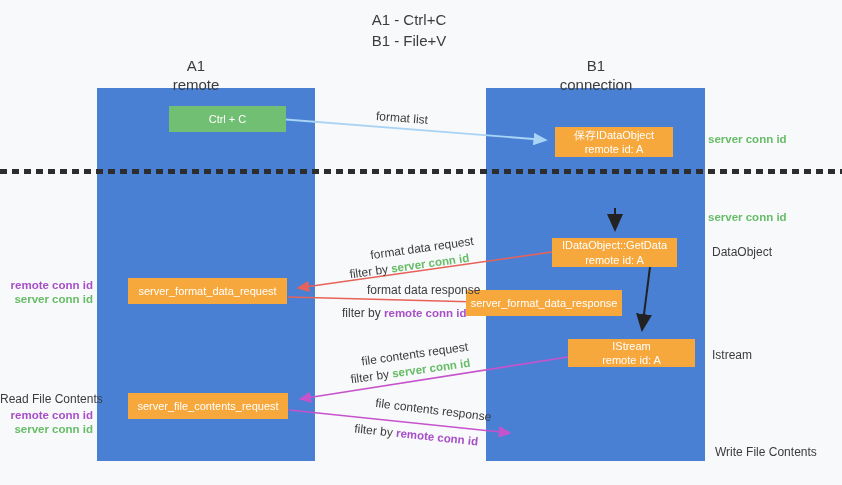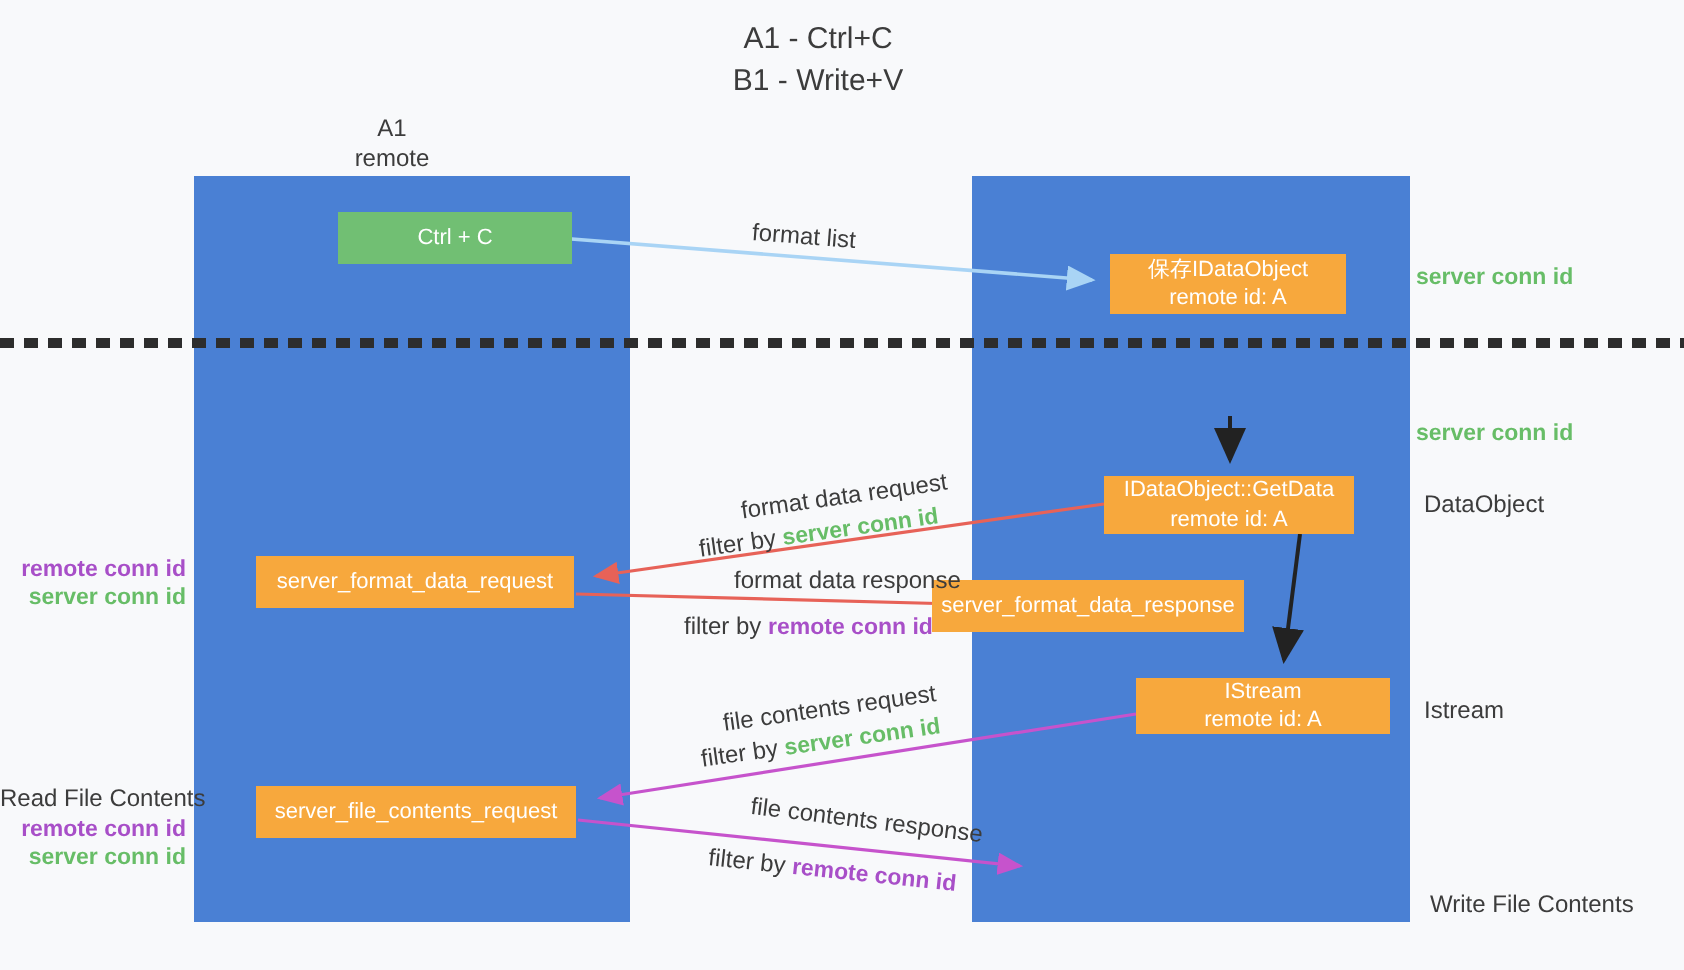"B1 - Write+V" div { text: Write+V -> File+V }
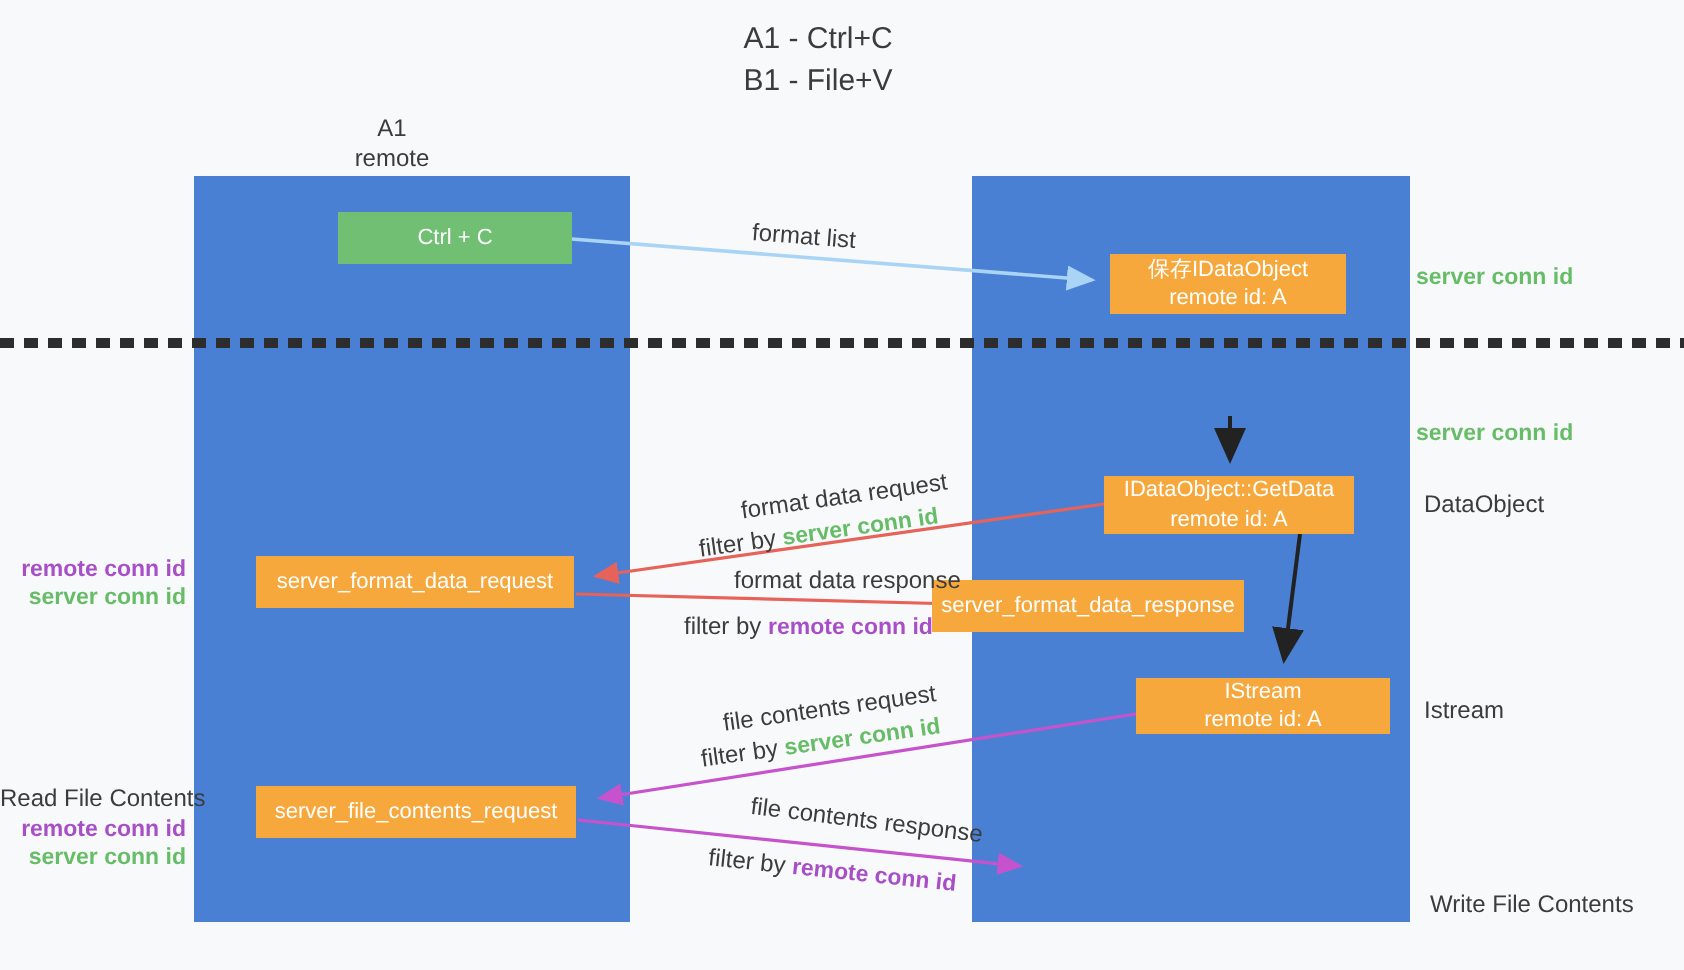"A1" .hdr { font-size: 12px -> 15px }
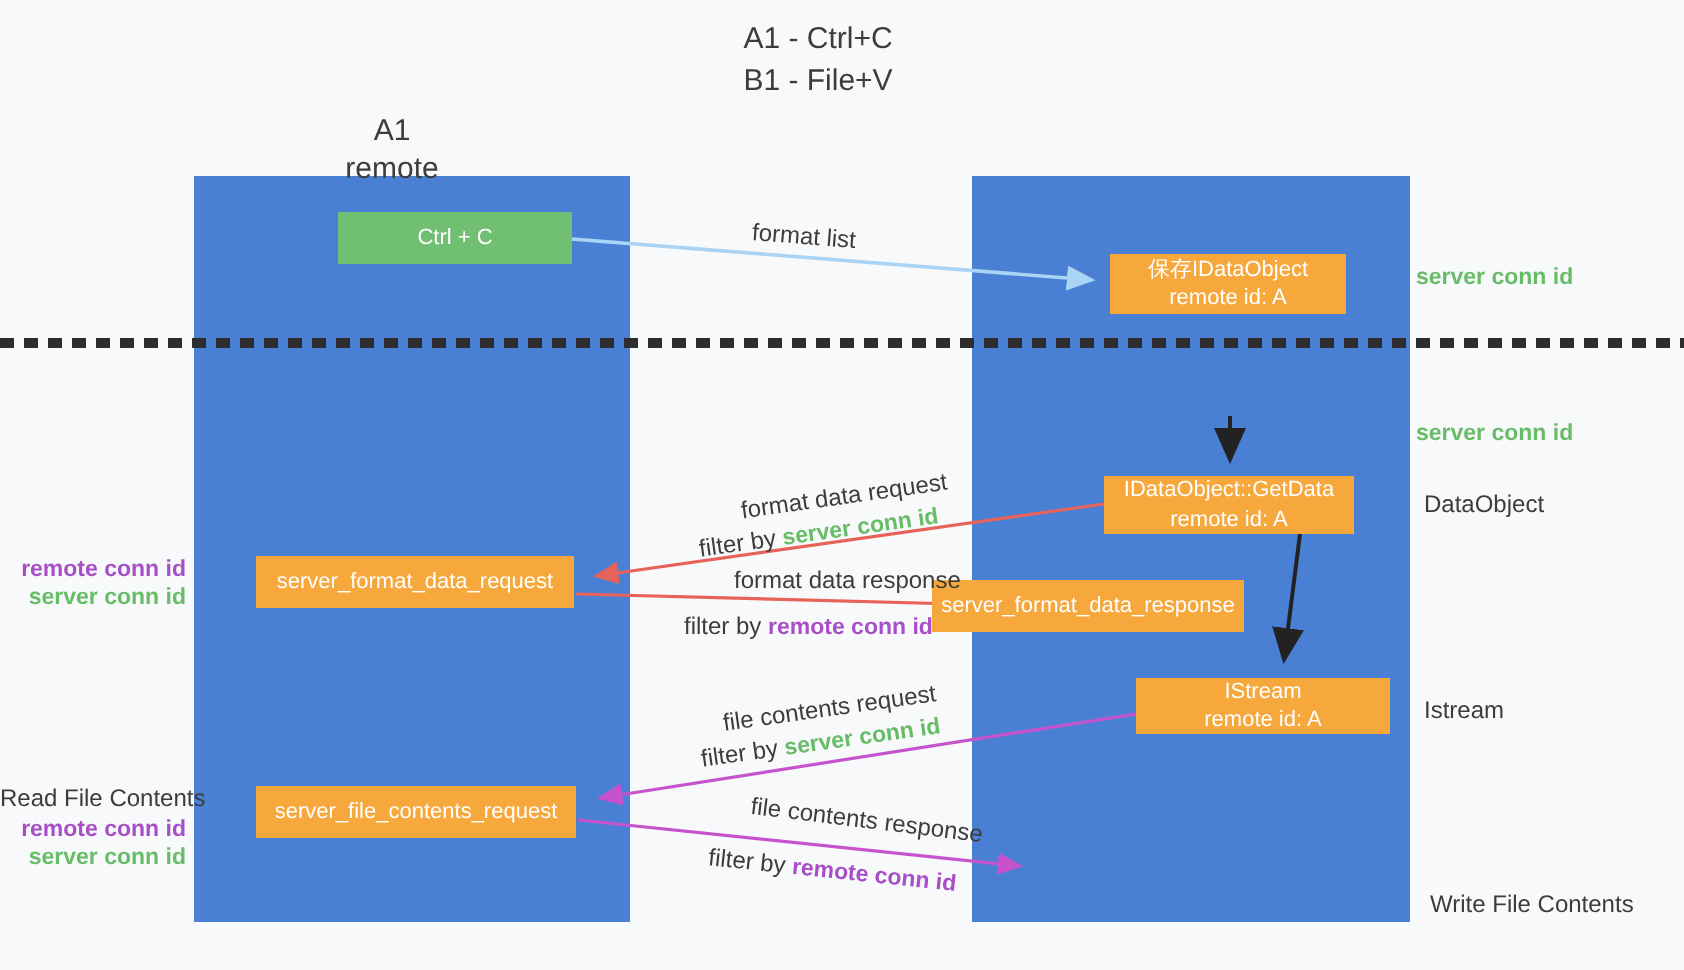"B1" div.hdr { html: none -> <div> <div>B1</div> <div>connection</div> </div> }
